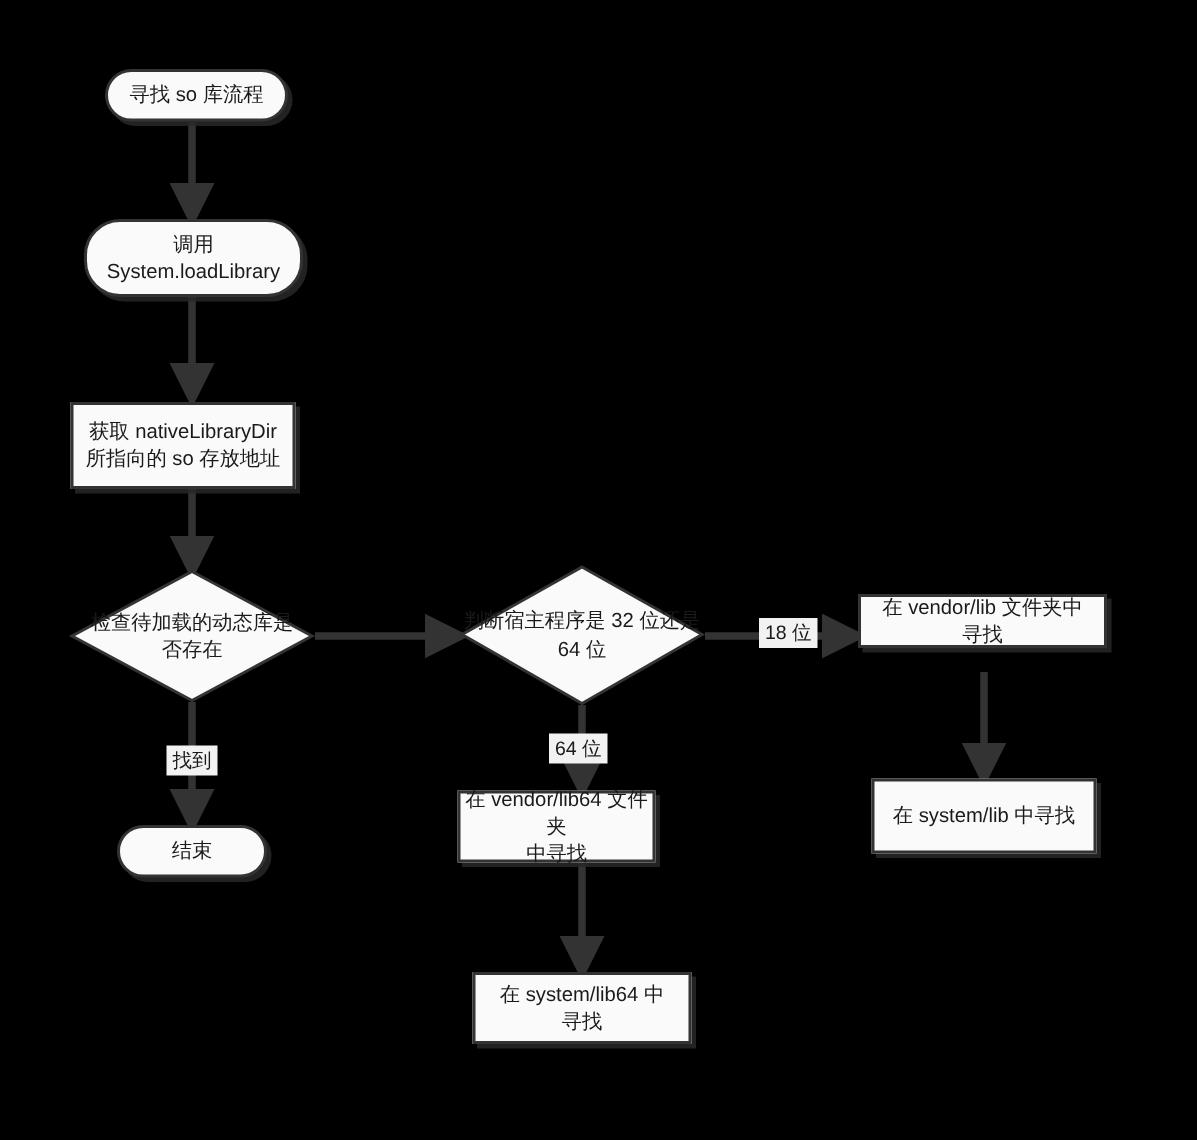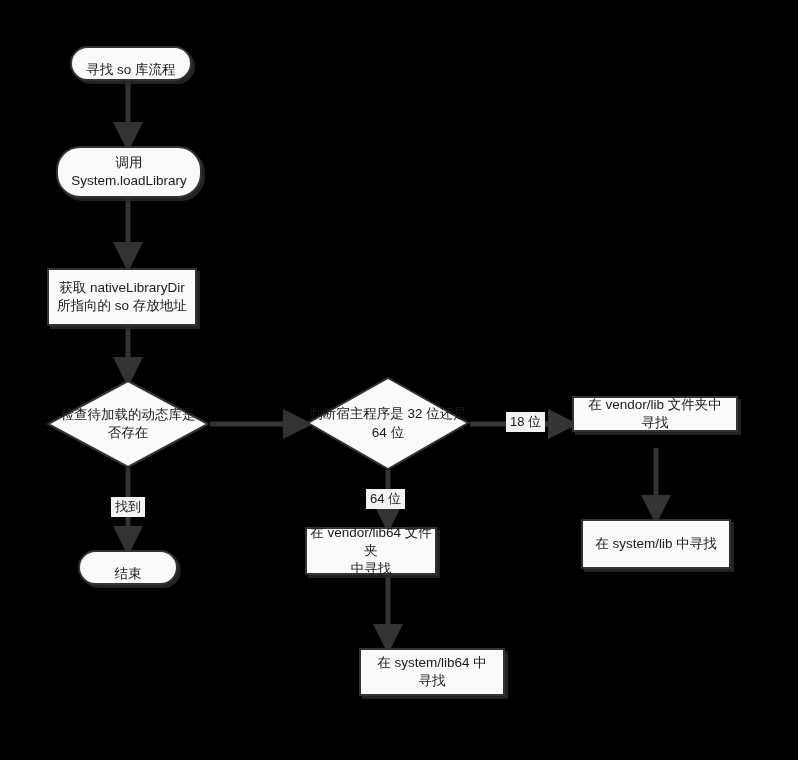"寻找 so 库流程" .node.terminal { align-items: flex-end -> none }
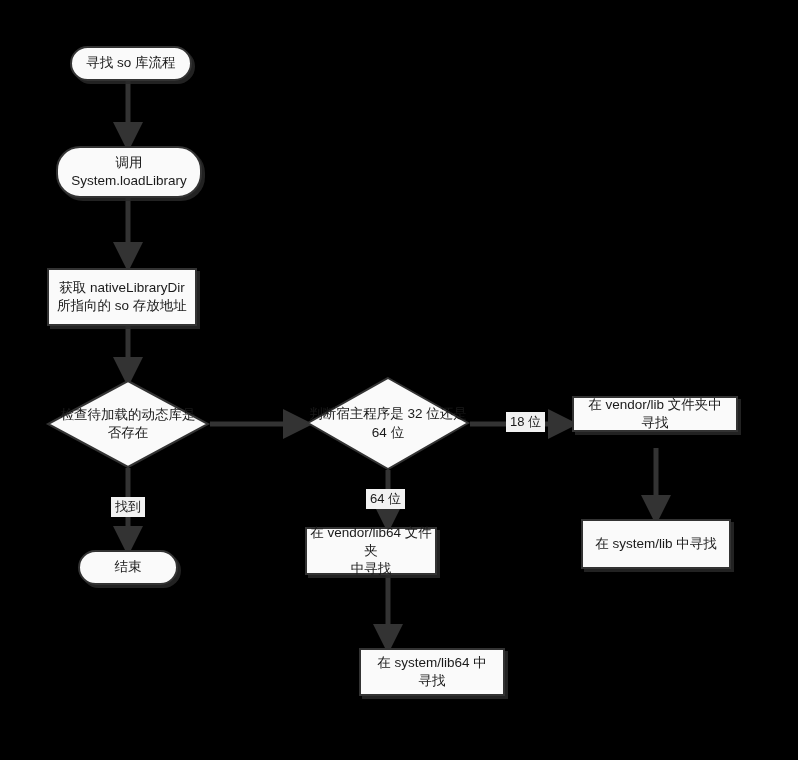"在 system/lib64 中" div.node { margin-left: 44px -> none }
